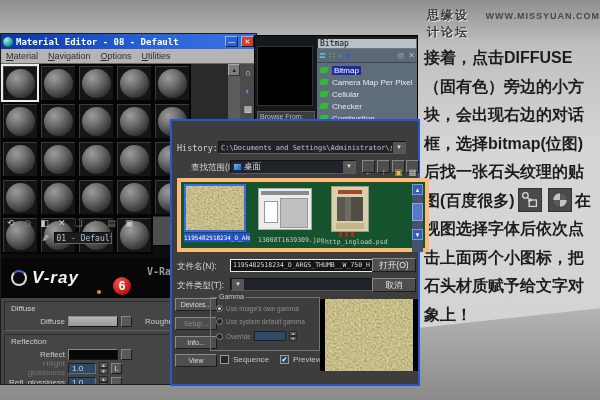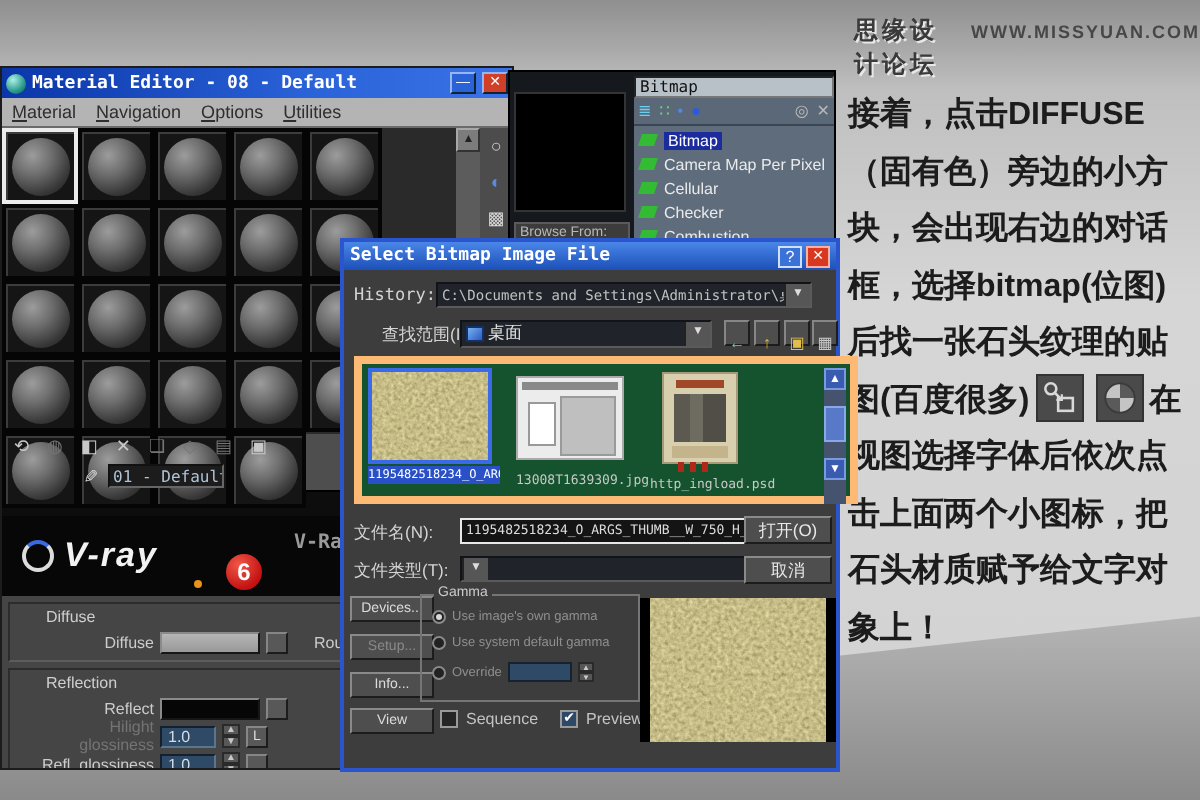"Select Bitmap Image File" div.dlg-titlebar { html: <div> <span>Select Bitmap Image File</span> <span>?</span> <span>✕</span> </div> -> none }
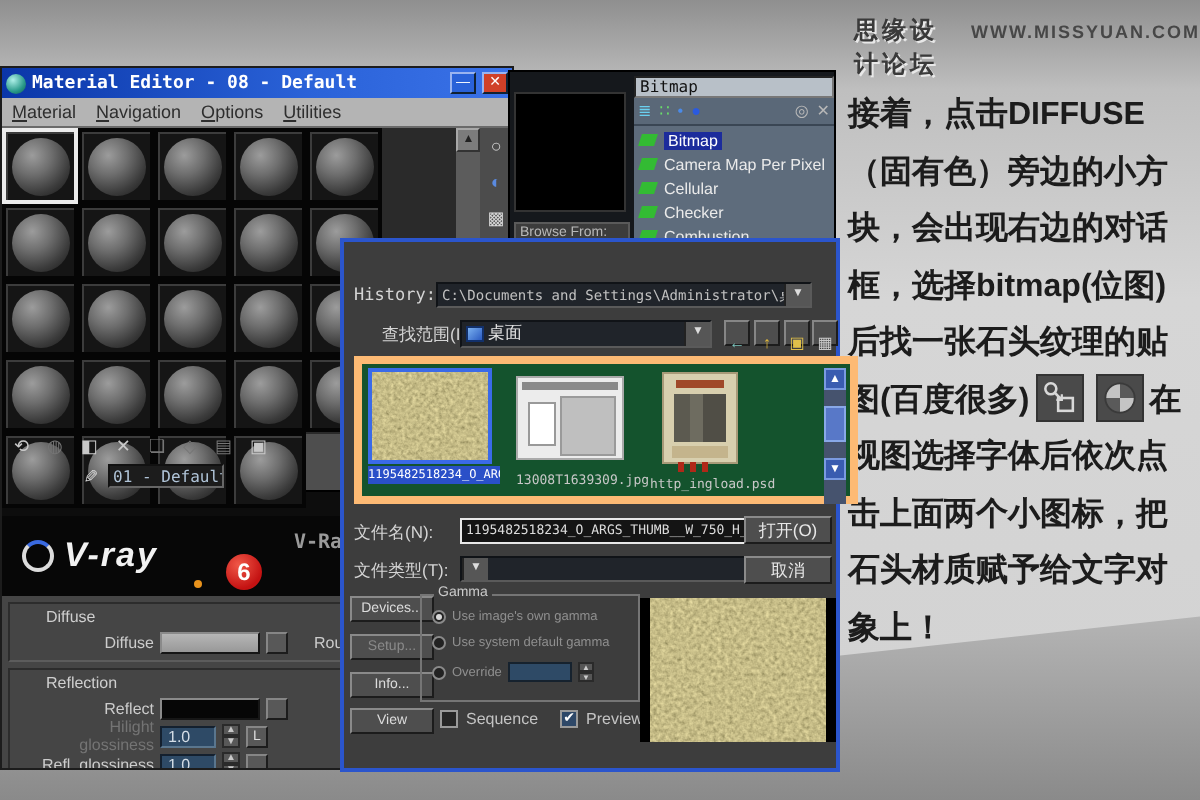"Diffuse" .param-box { padding: 1px 0 2px 14px -> 1px 0 2px 2px }
